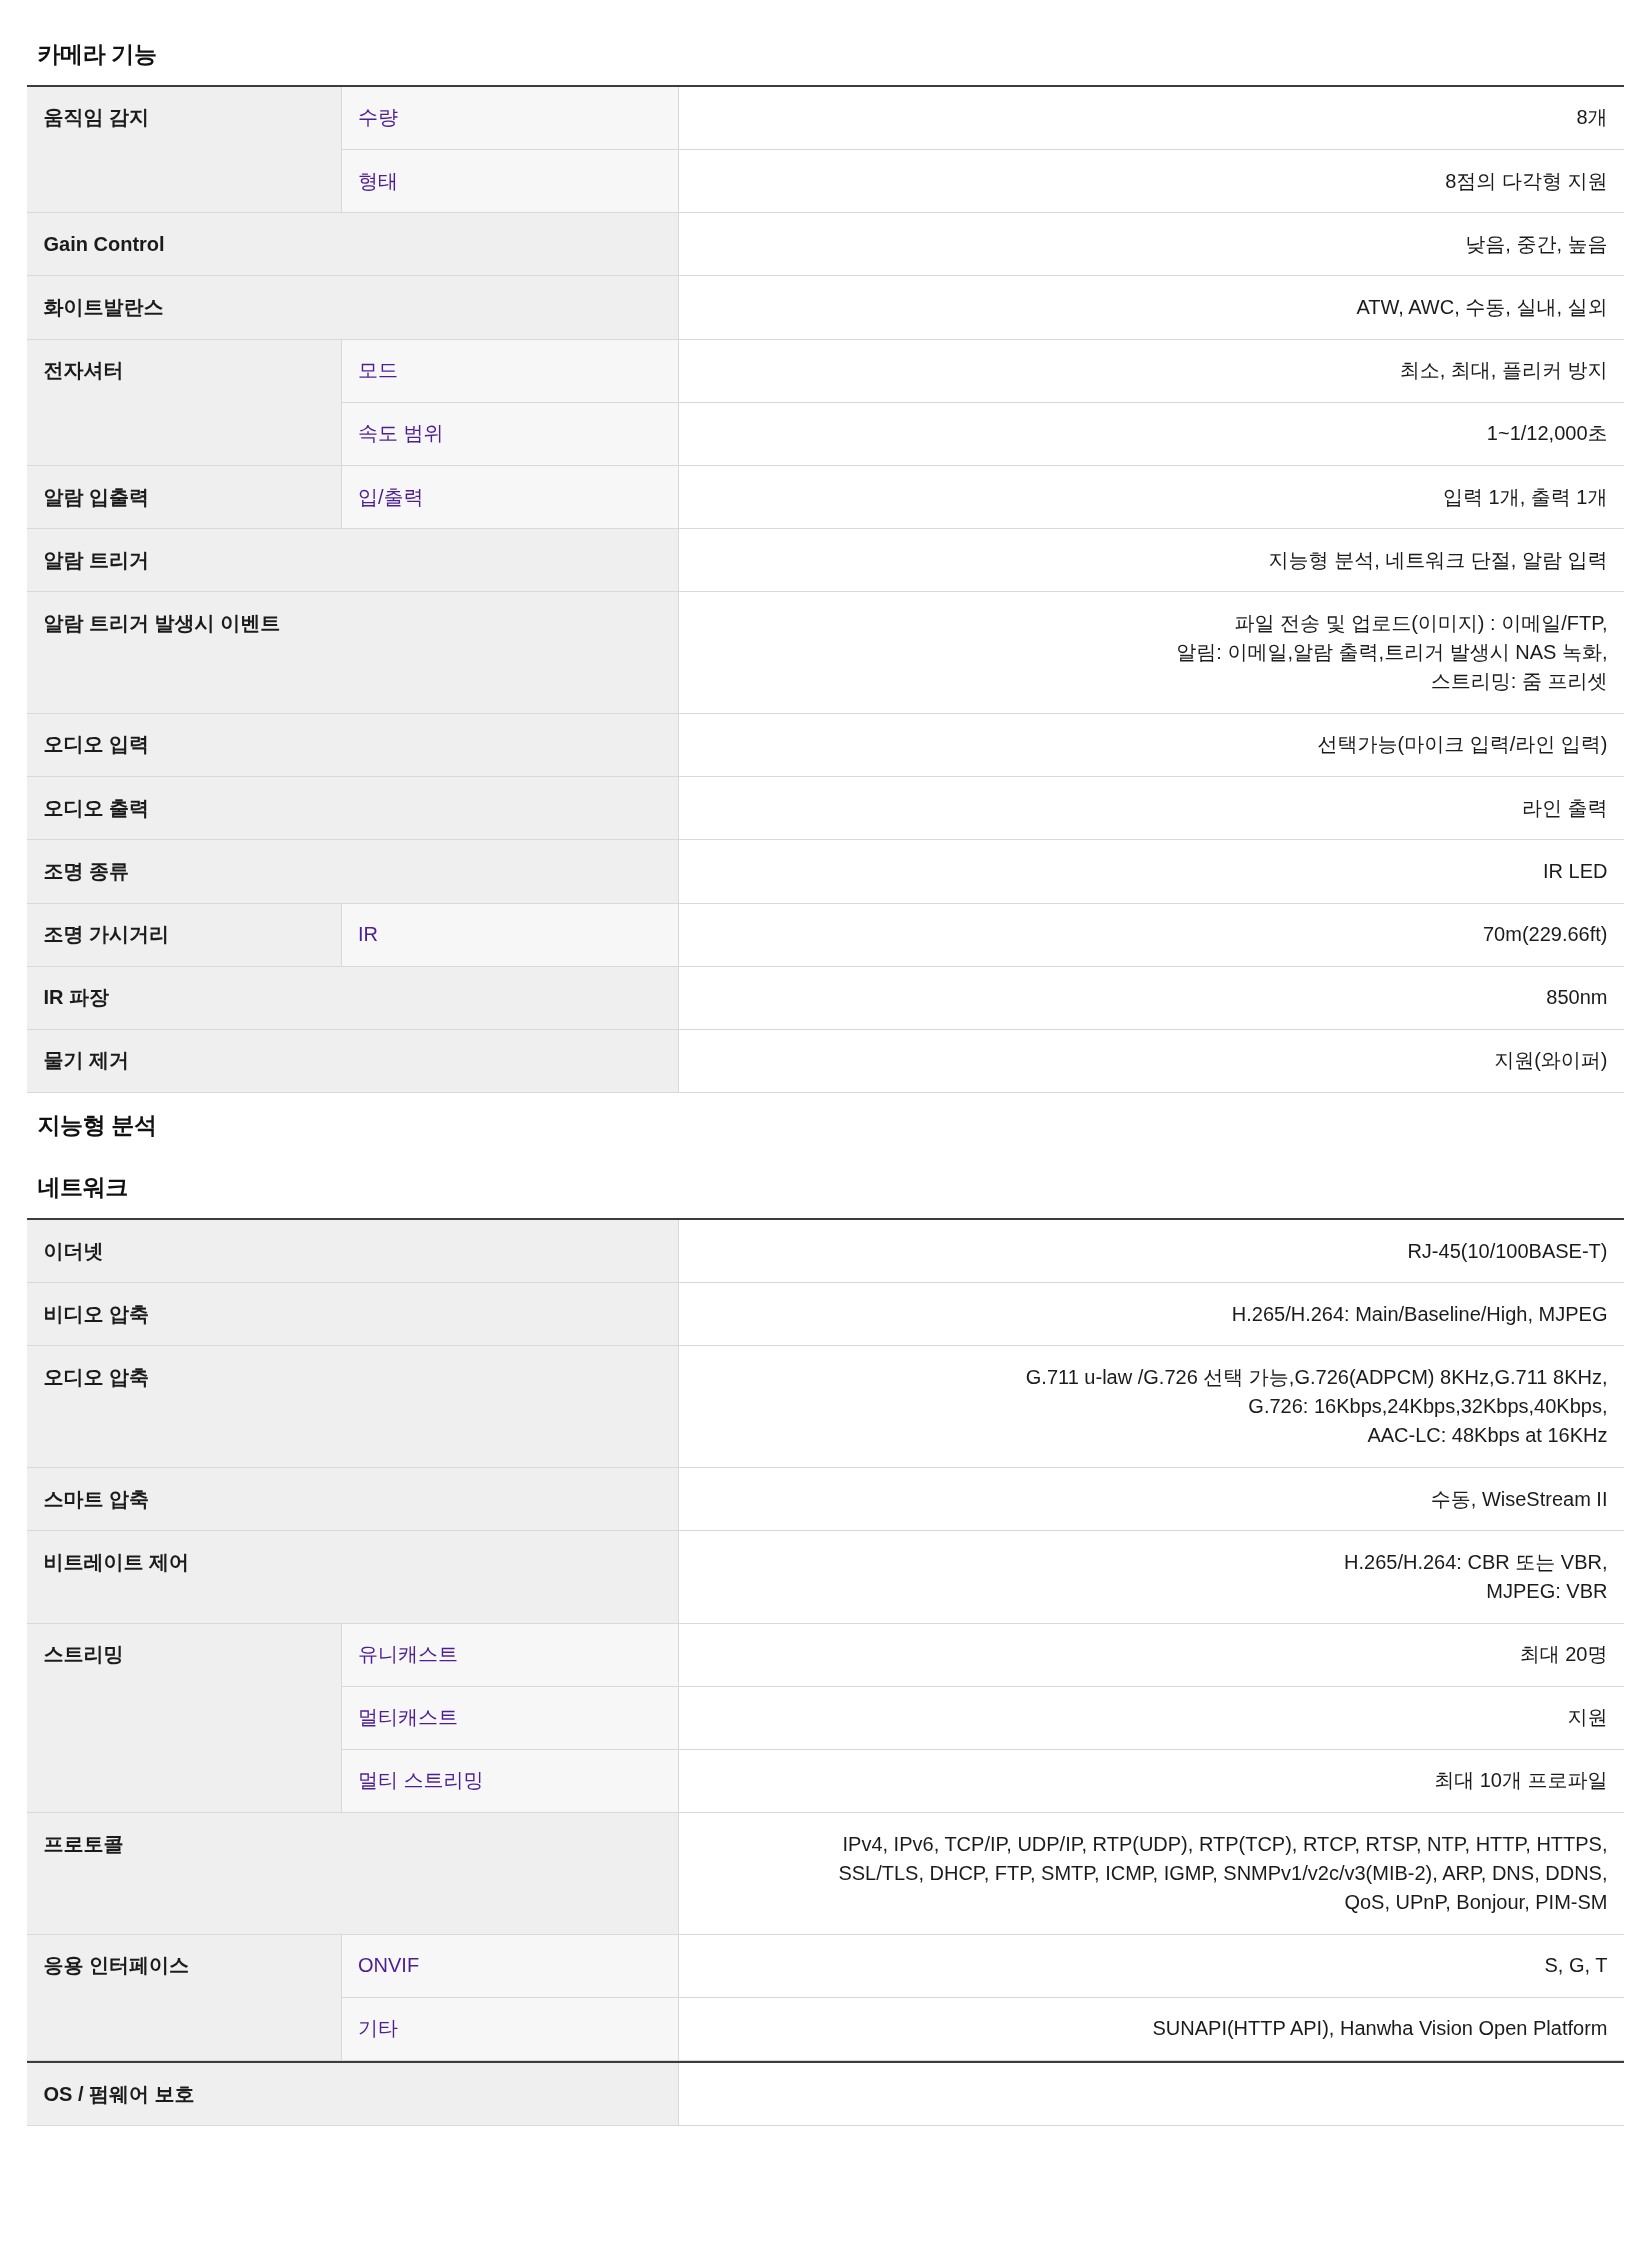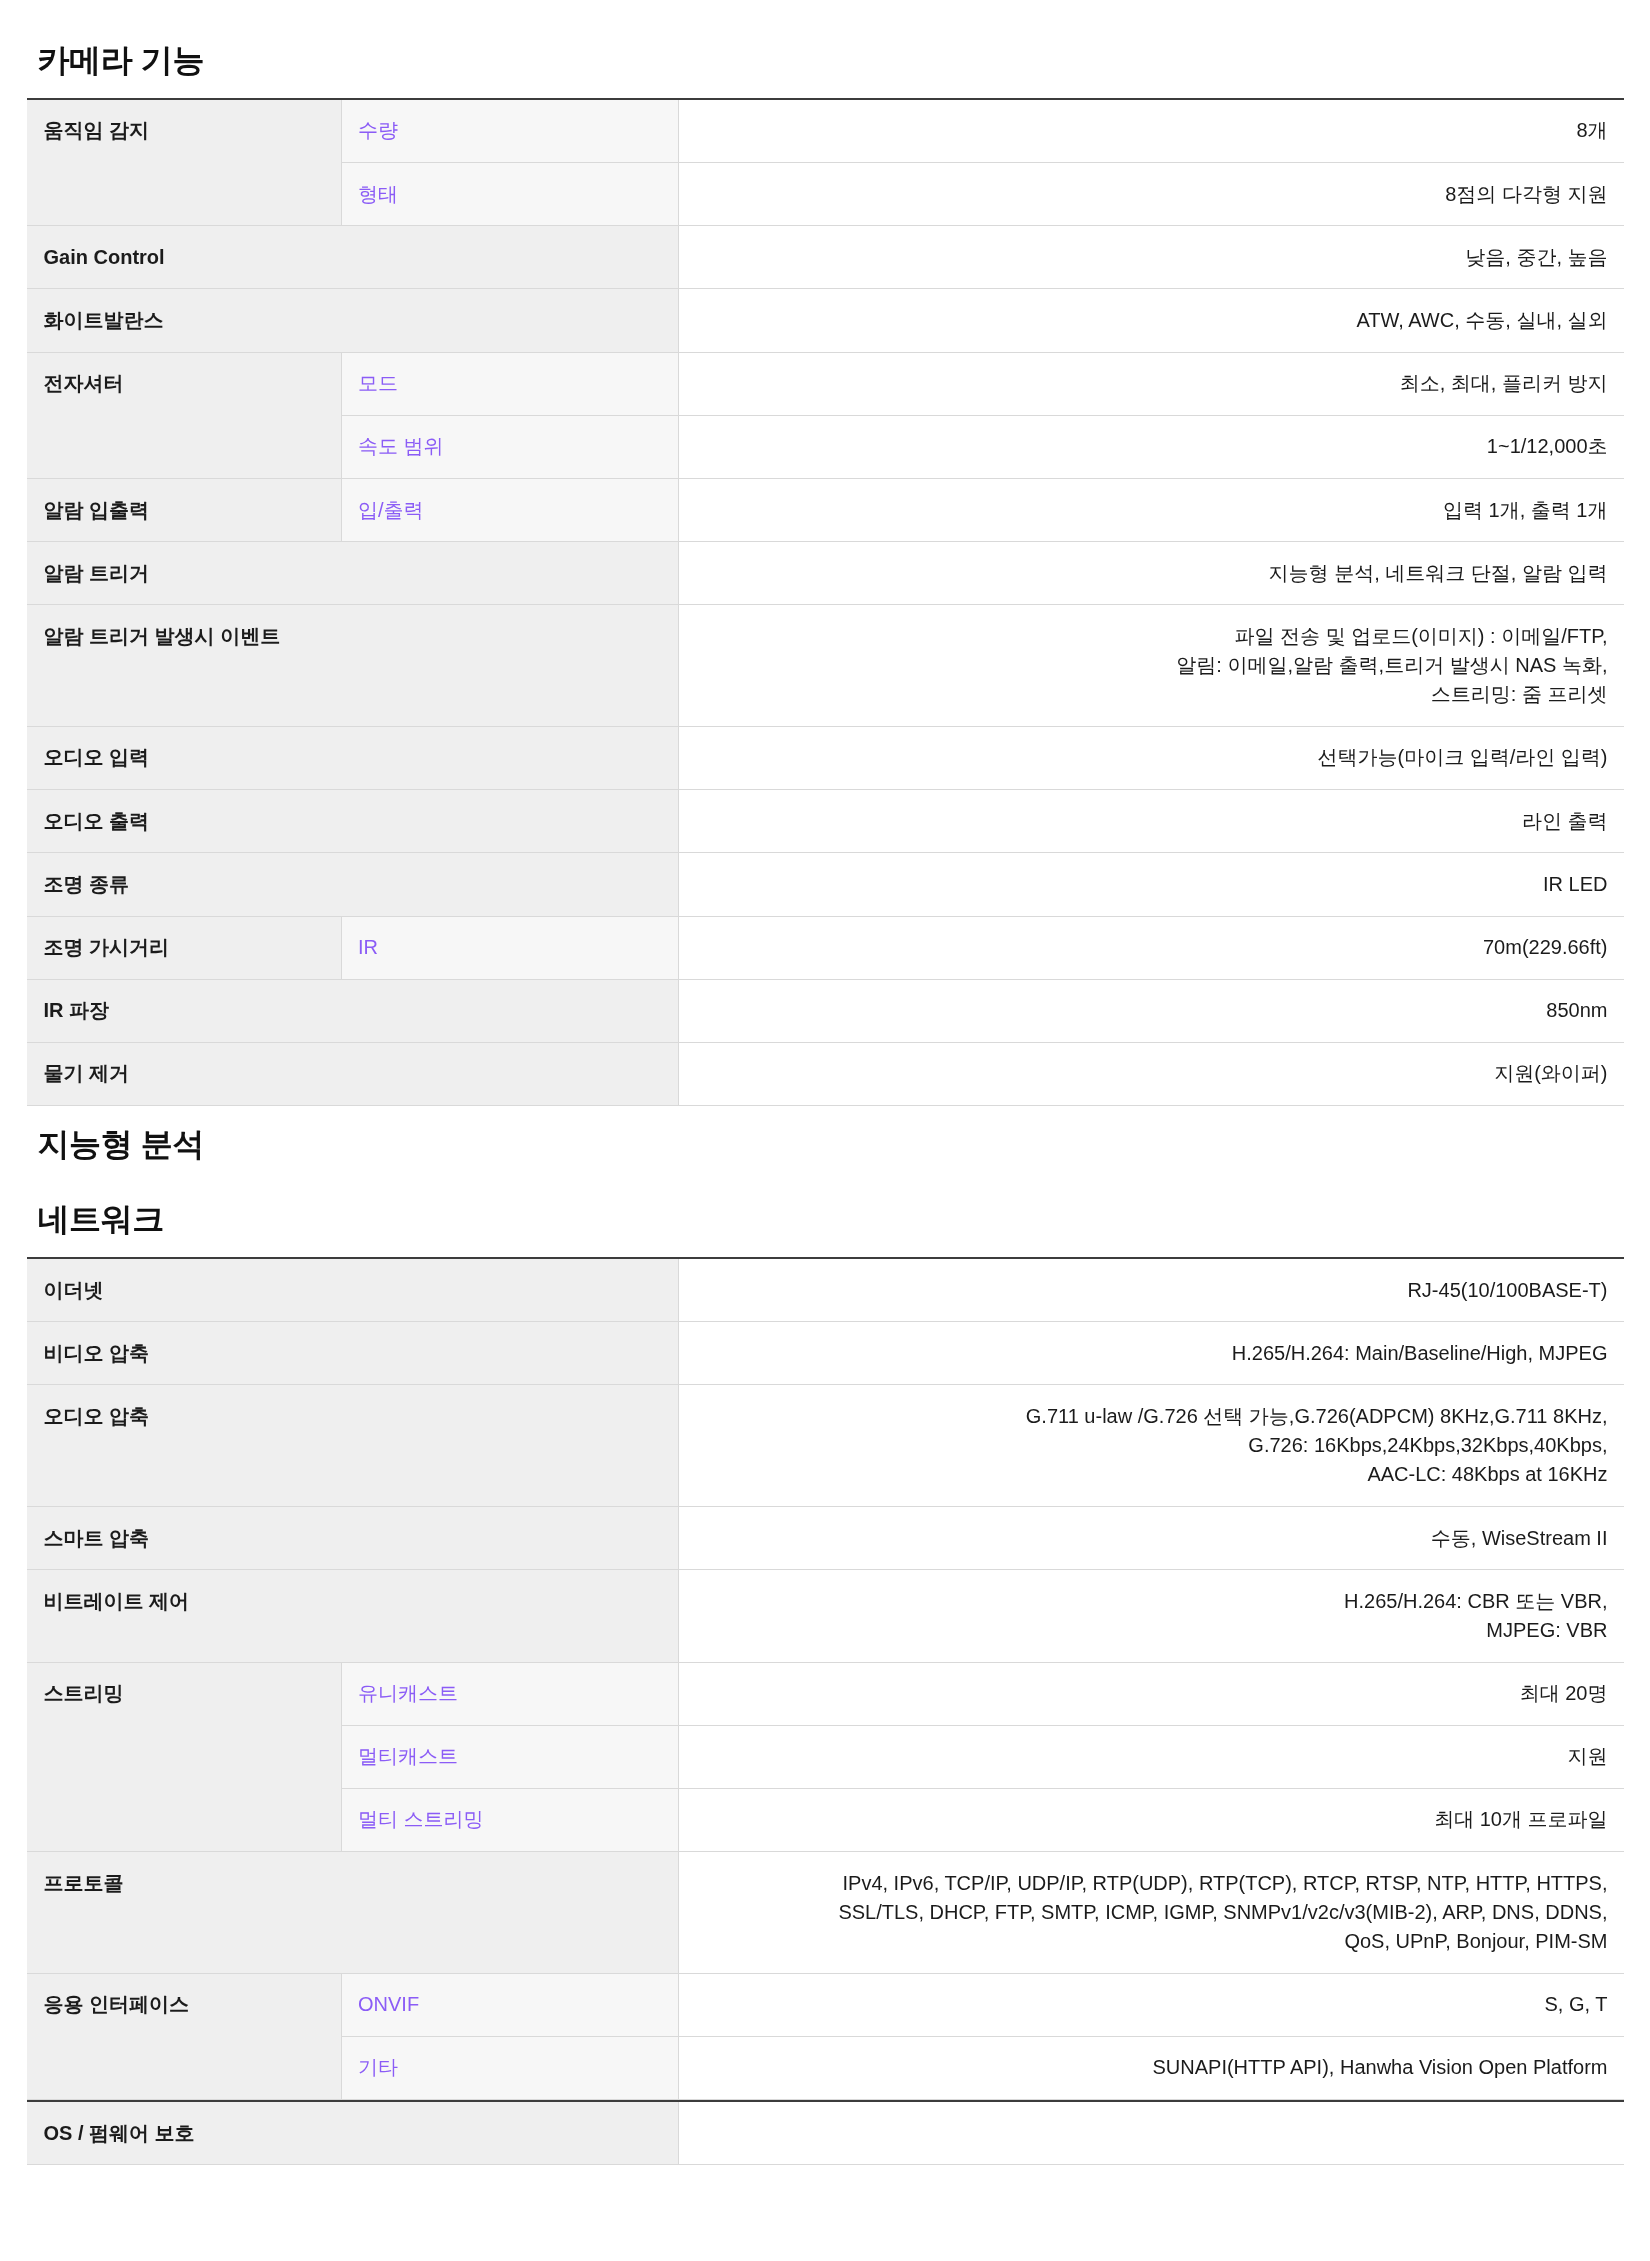"카메라 기능" .section-title { font-size: 32px -> 23px }
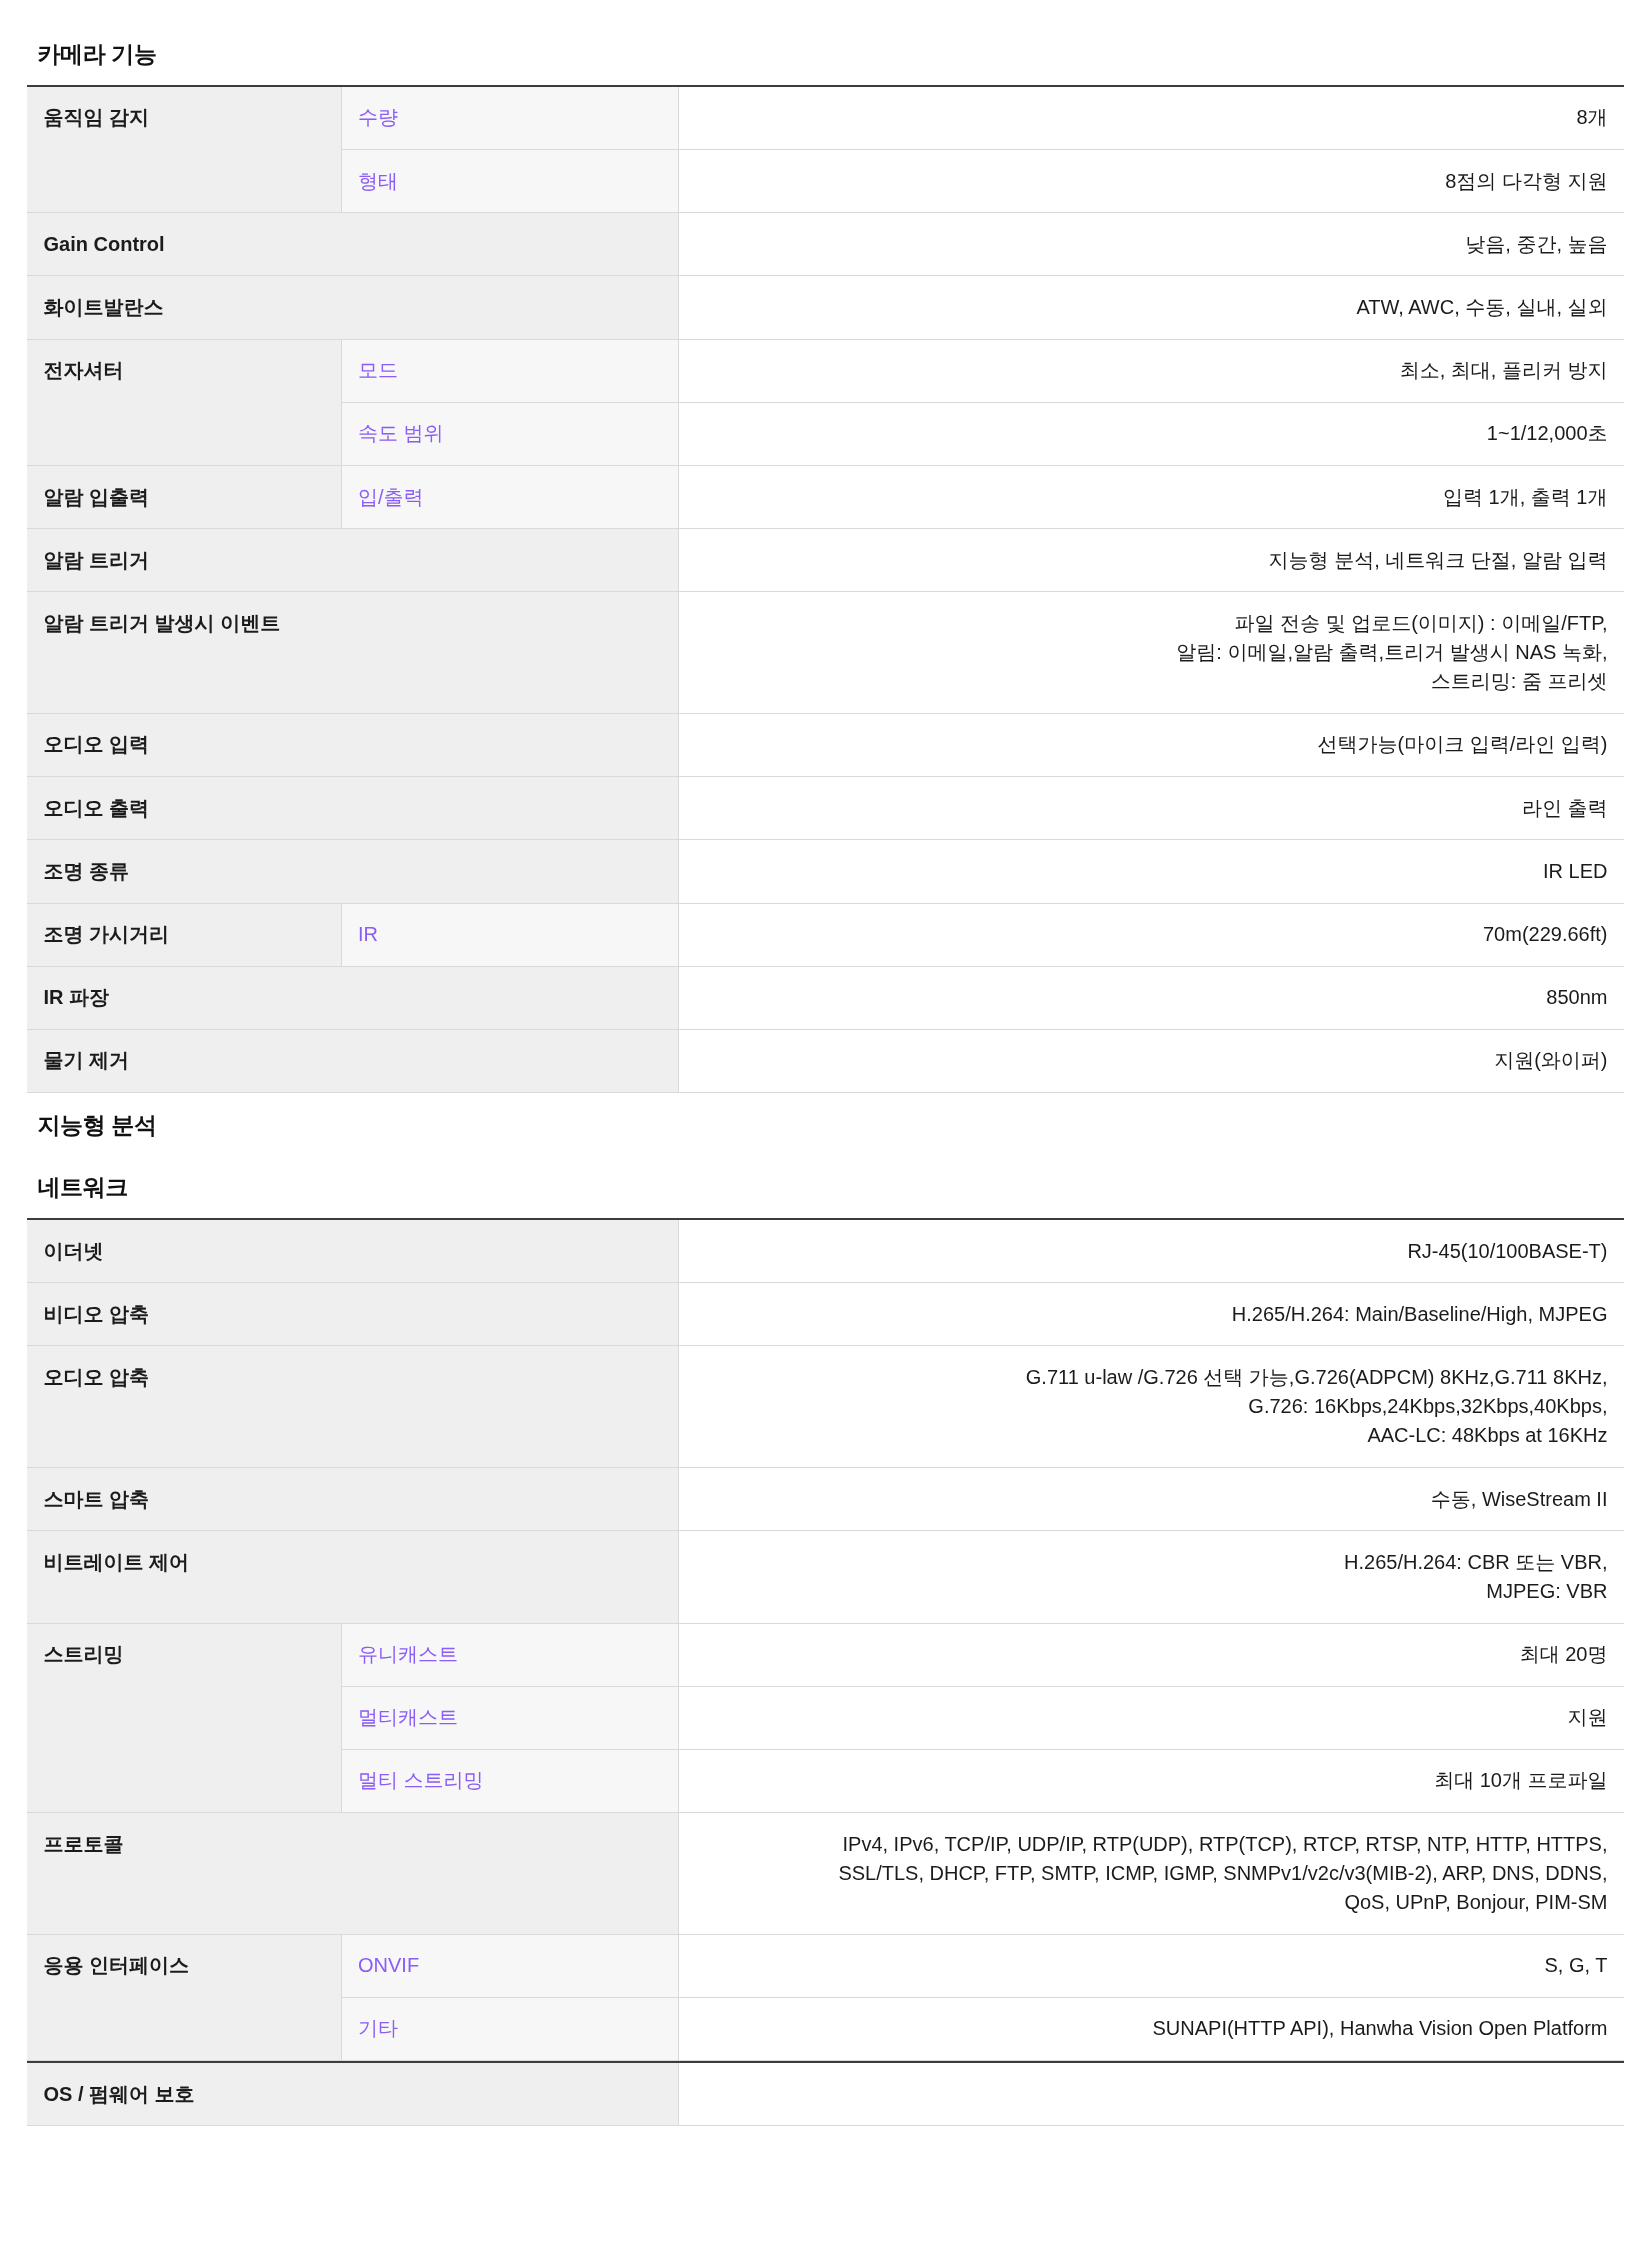"수량" td.sub { color: #8b5cf6 -> #4c1d95 }
